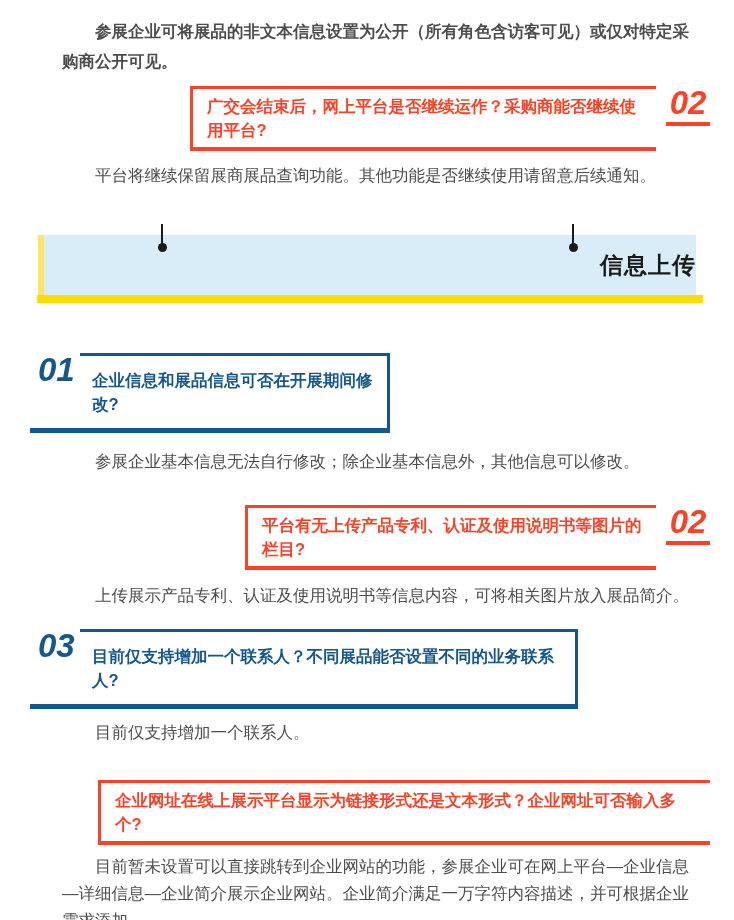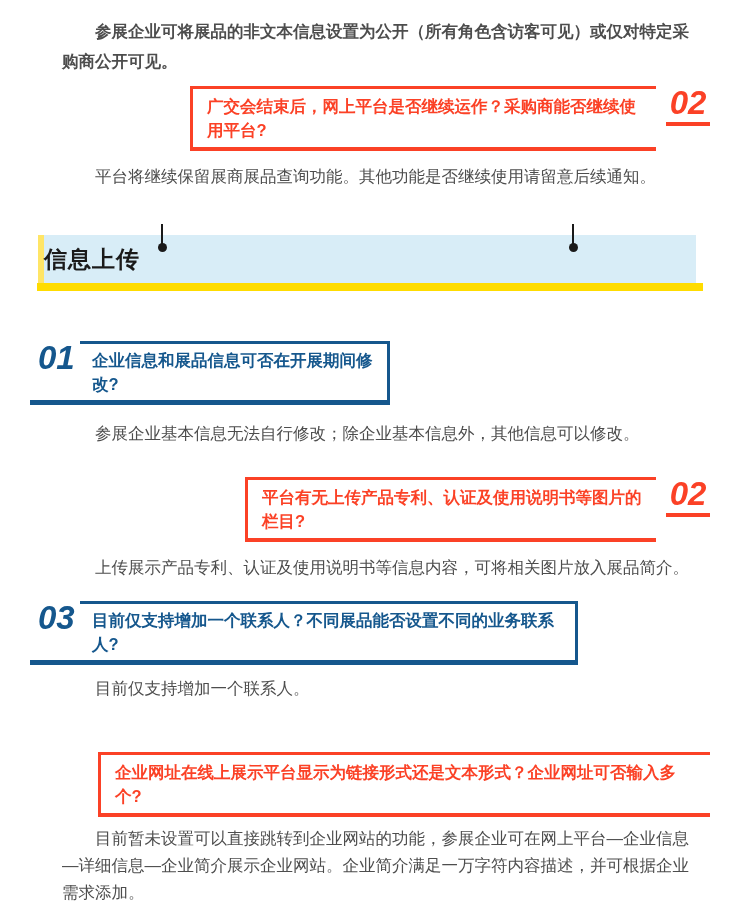"平台将继续保留展商展品查询功能。其他功能是否继续使用请留意后续通知。" .ans-08 { font-family: none -> Liberation Mono, monospace }
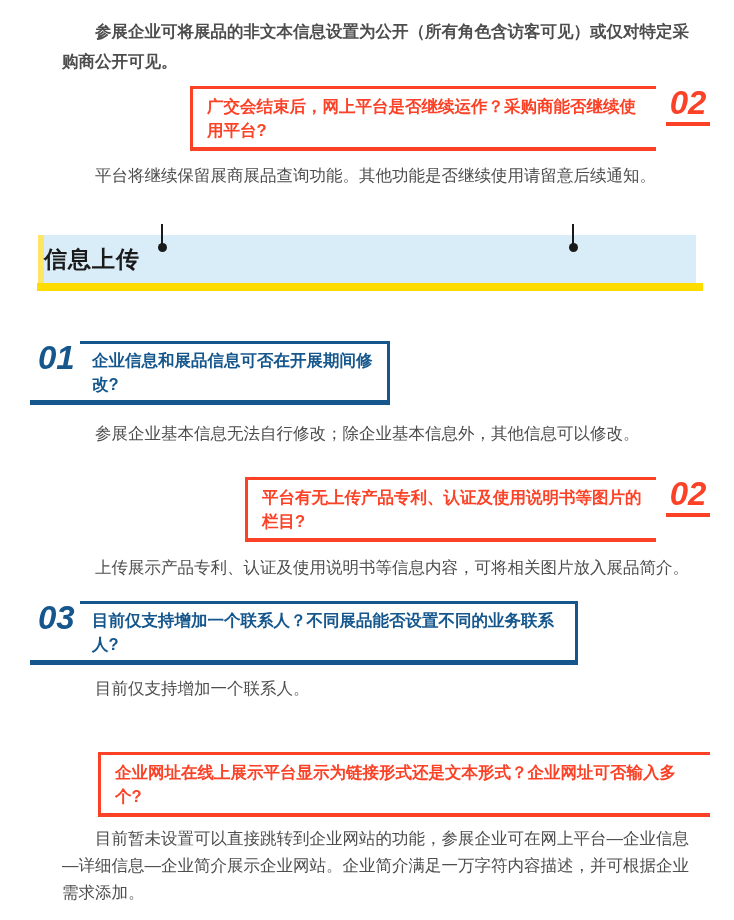"信息上传" .banner { height: 48px -> 60px; justify-content: flex-start -> flex-end }
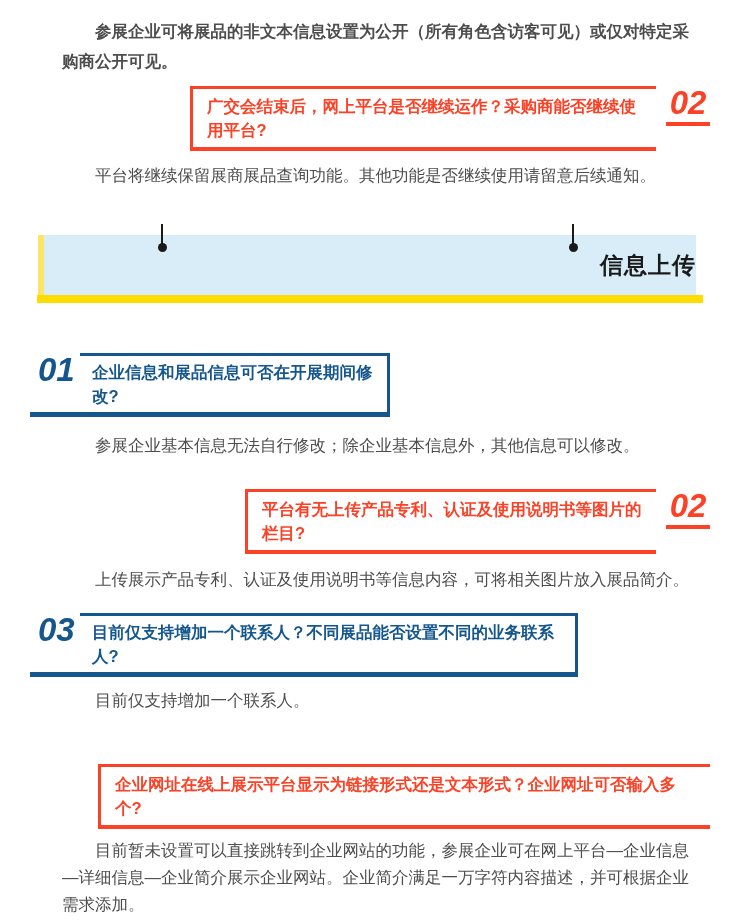"企业信息和展品信息可否在开展期间修改?" .row-blue .q-box { padding: 4px 12px -> 12px 12px }
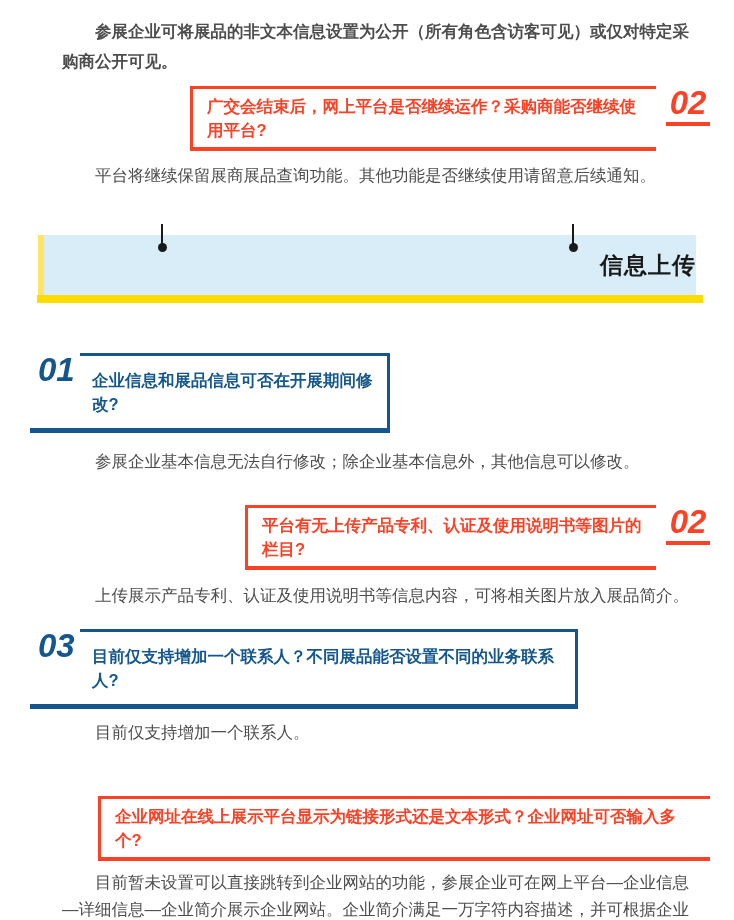"企业网址在线上展示平台显示为链接形式还是文本形式？企业网址可否输入多个?" .row-04 { margin-top: 50px -> 34px }
